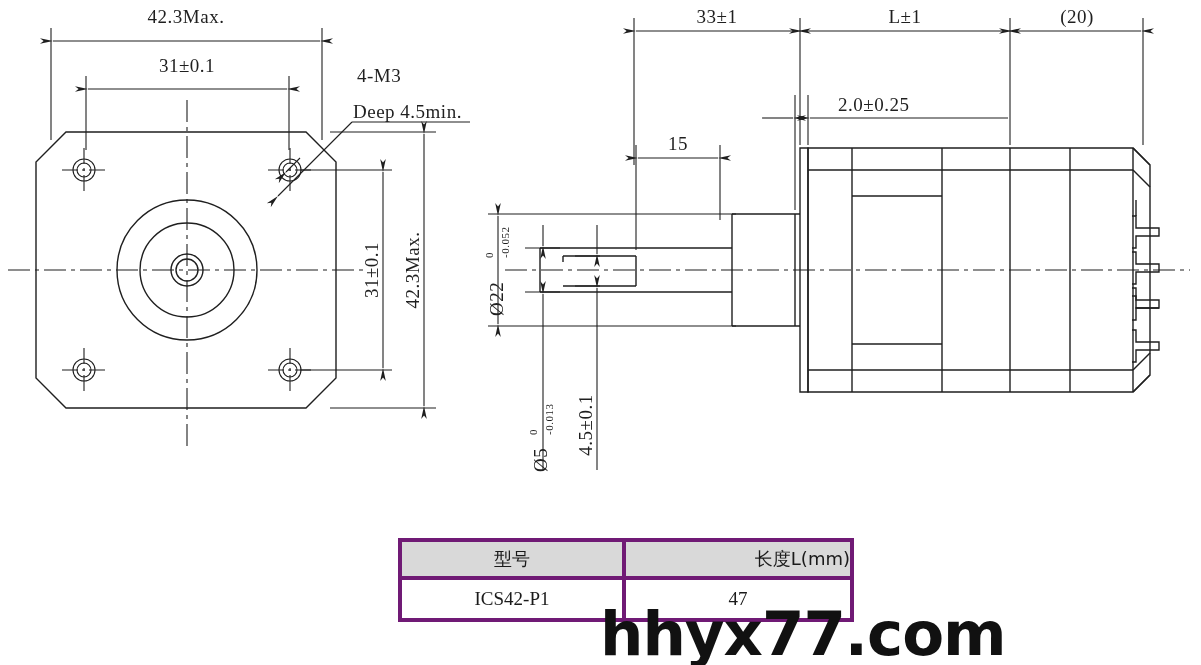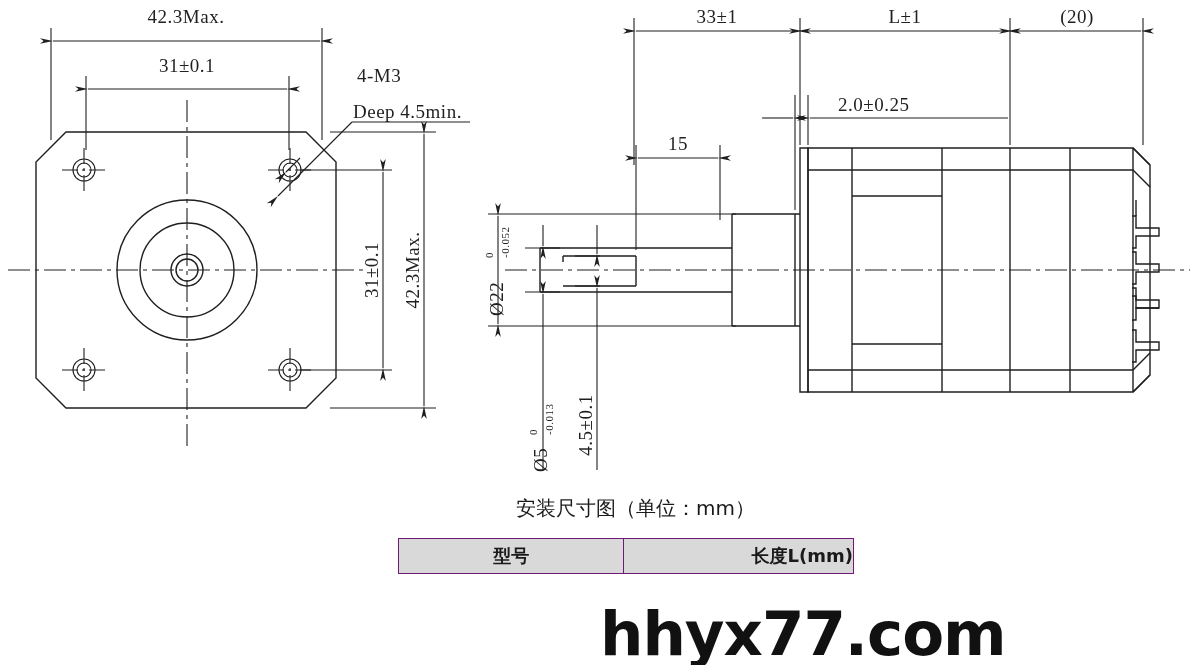"安装尺寸图（单位：mm）" div.caption { html: <div>安装尺寸图（单位：mm）</div> -> none }
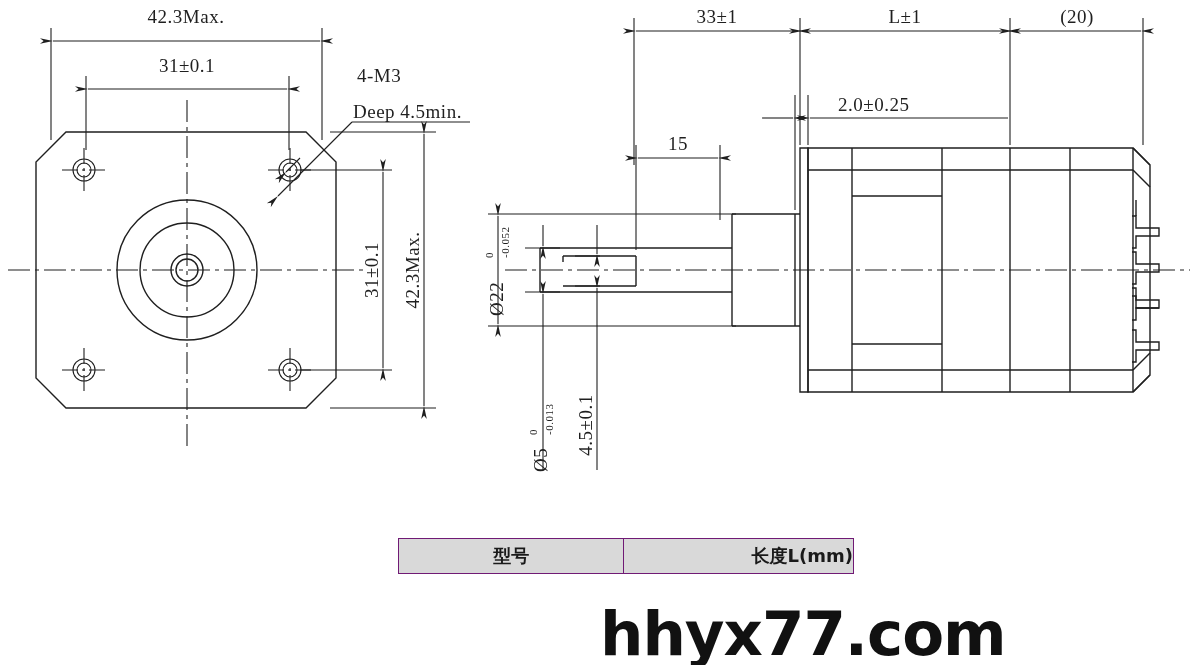"型号" table.spec td,table.spec th { border: 1px solid #701a75 -> 4px solid #701a75; font-weight: bold -> normal }
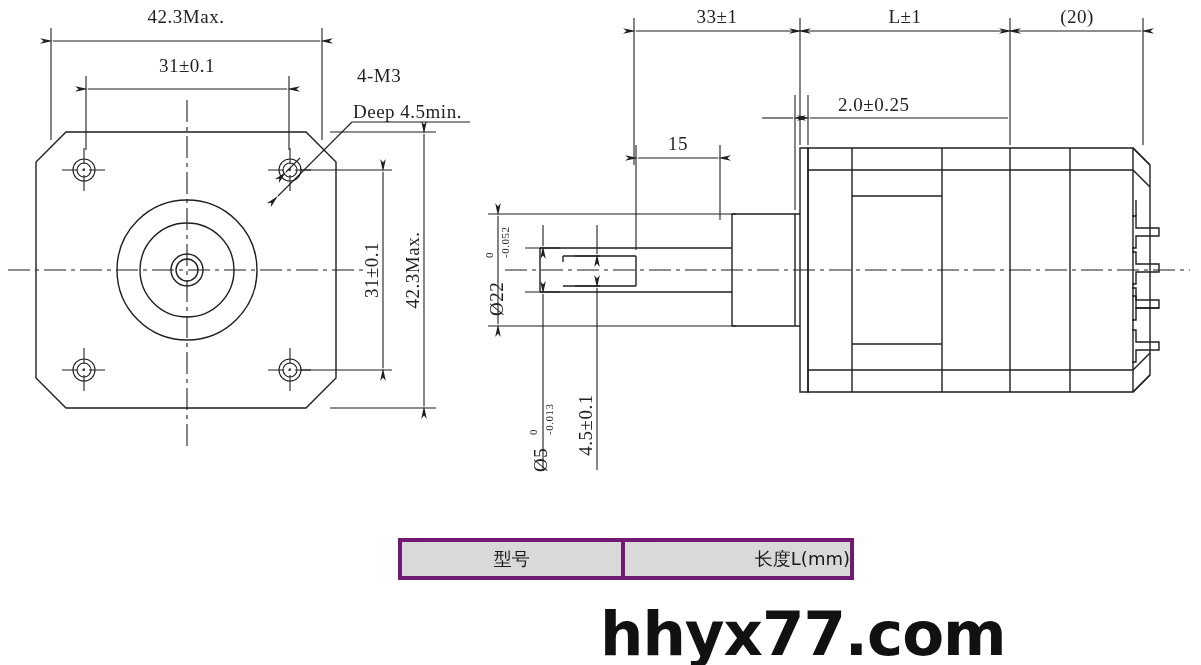"ICS42-P1" tr { html: none -> <tr> <td>ICS42-P1</td> <td>47</td> </tr> }
